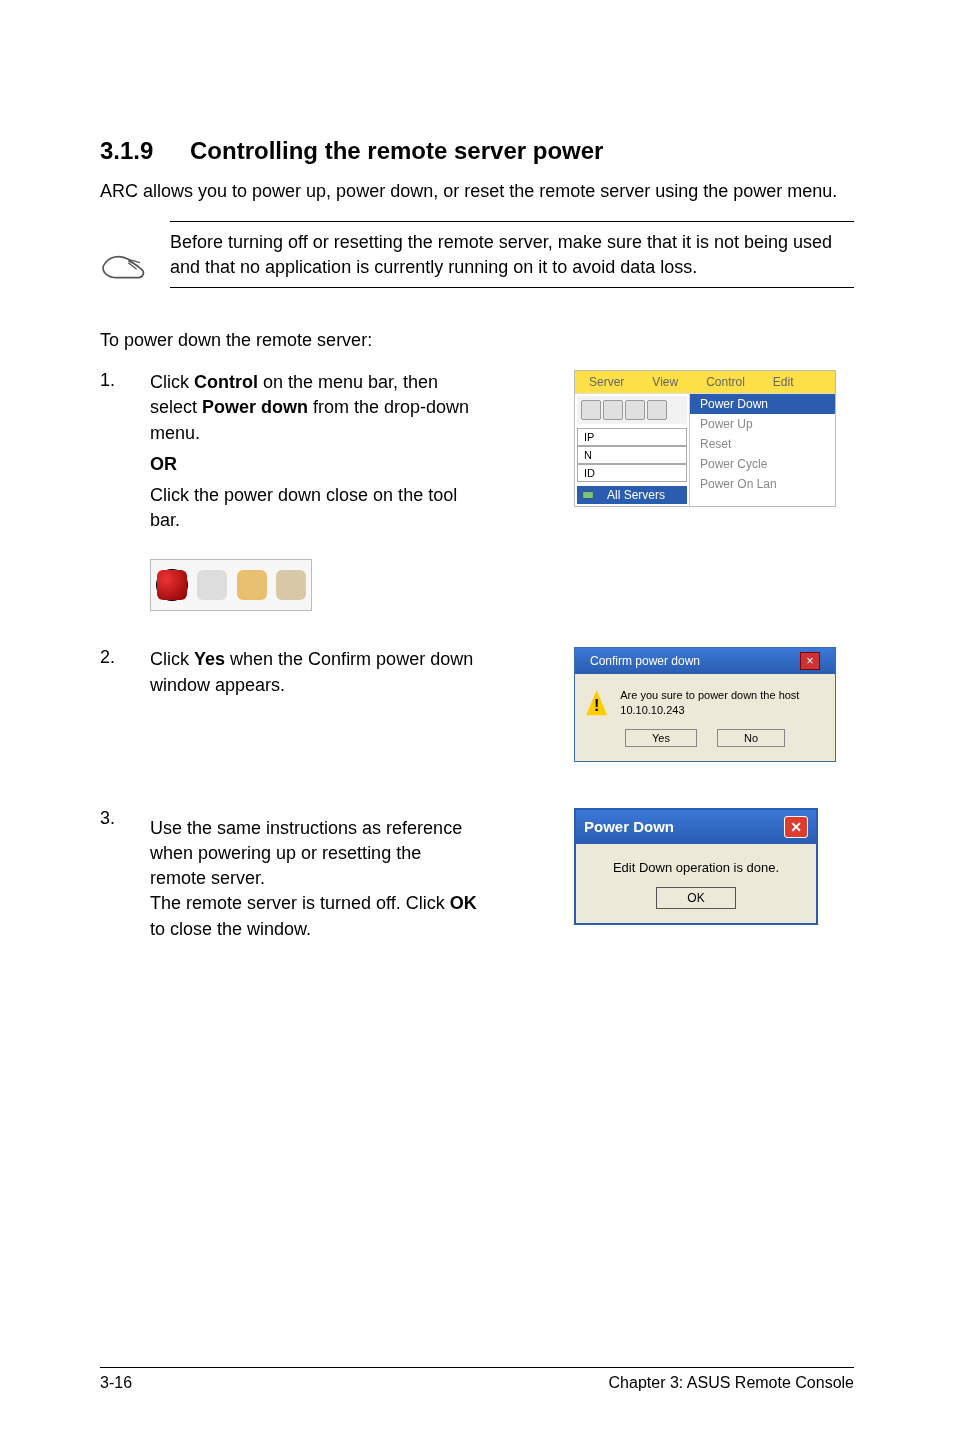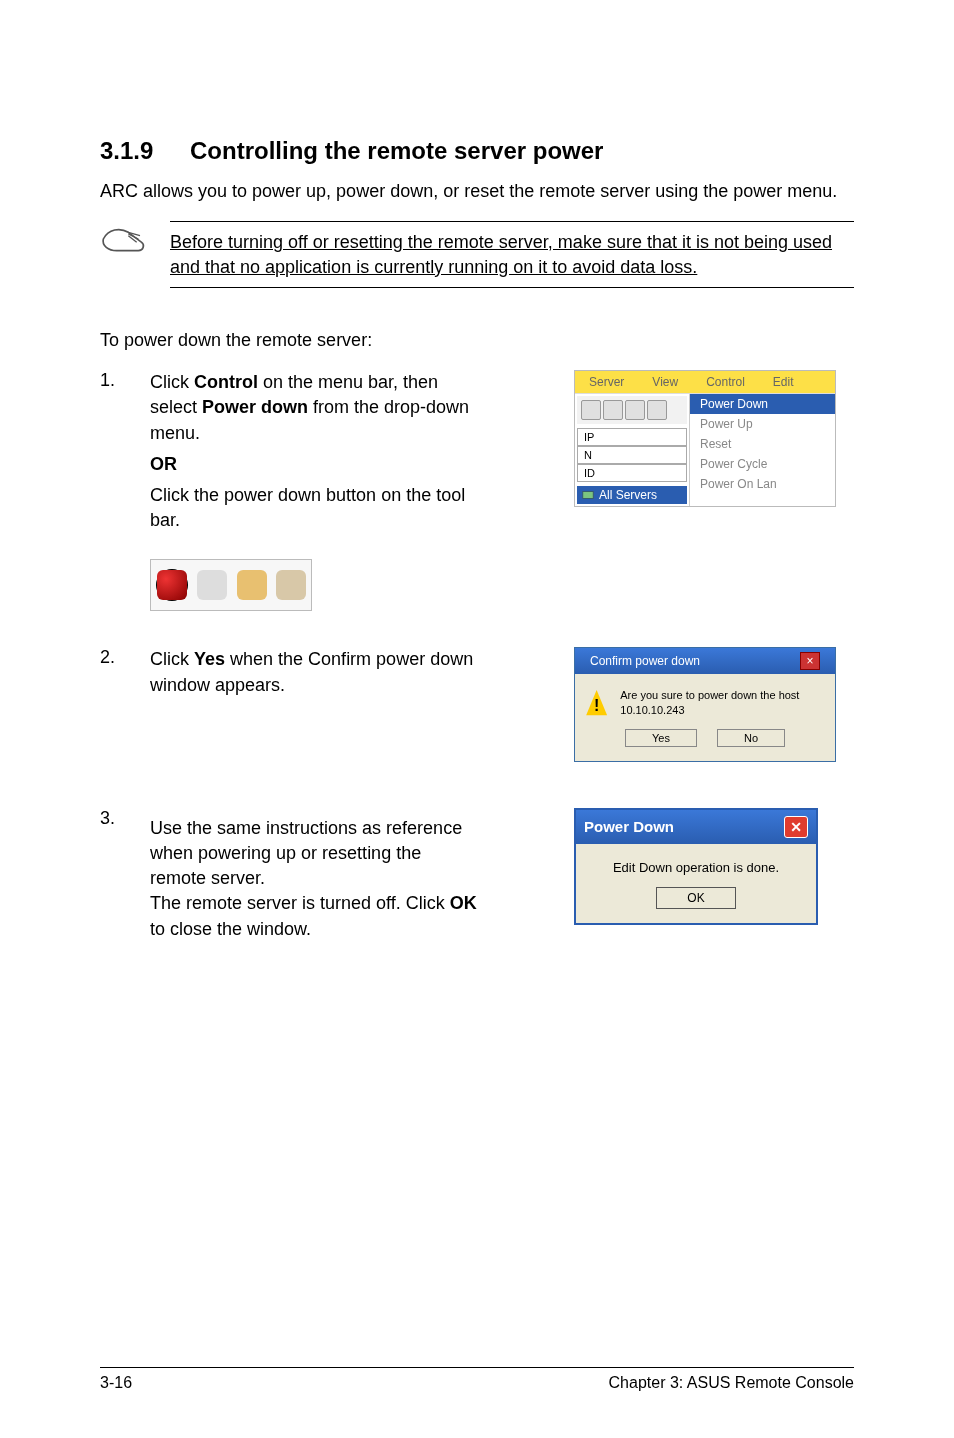"Before turning off or resetting" .note-block { align-items: flex-start -> flex-end; text-decoration: underline -> none }
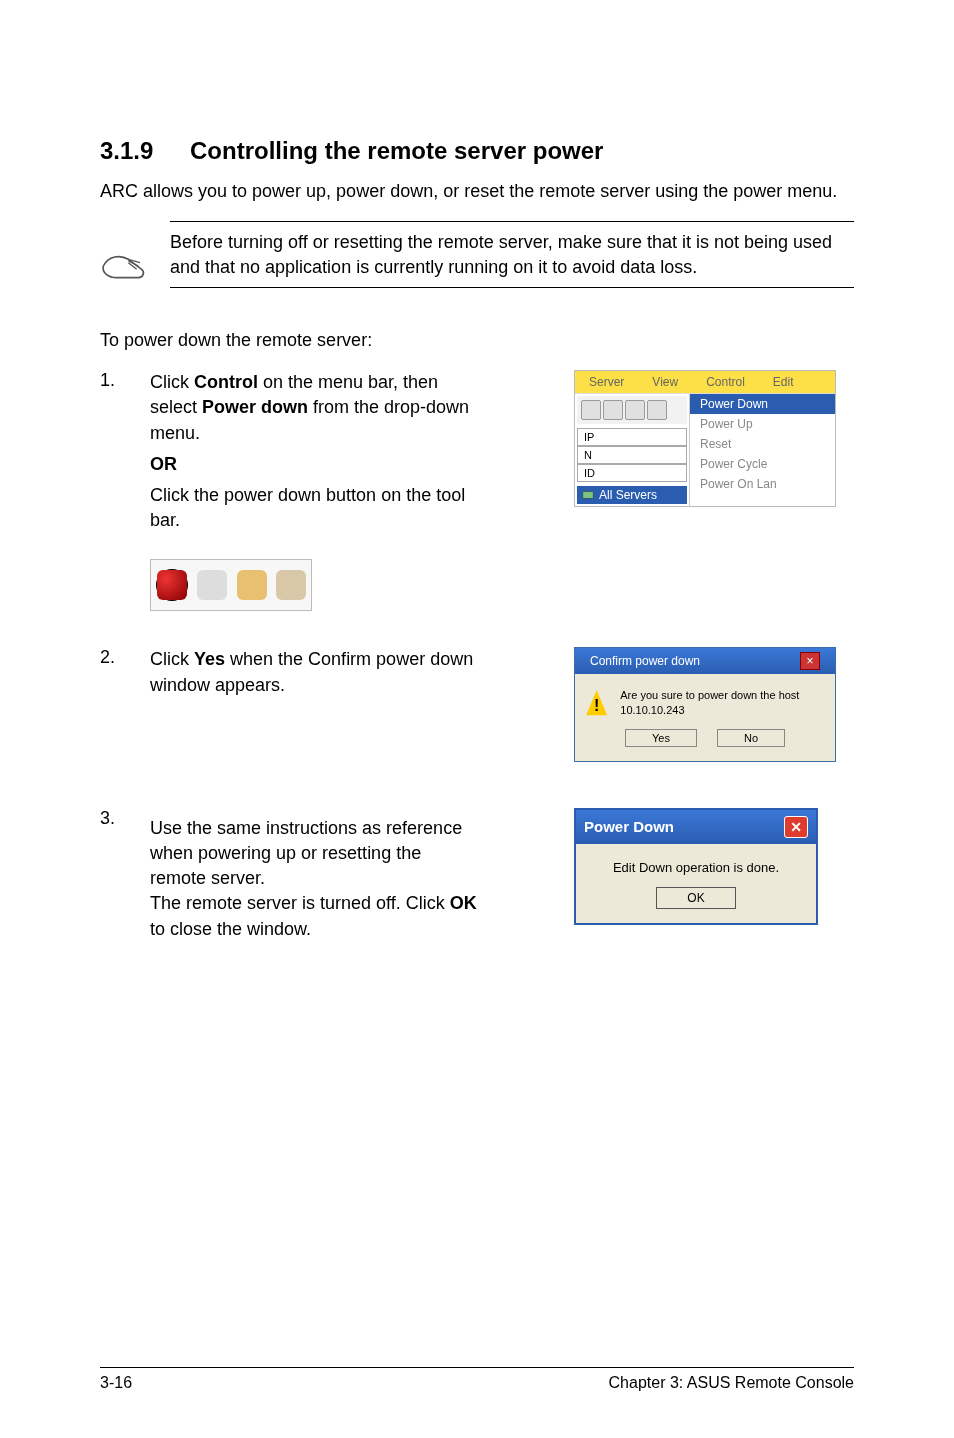"Click the power down button" div { text: button -> close }
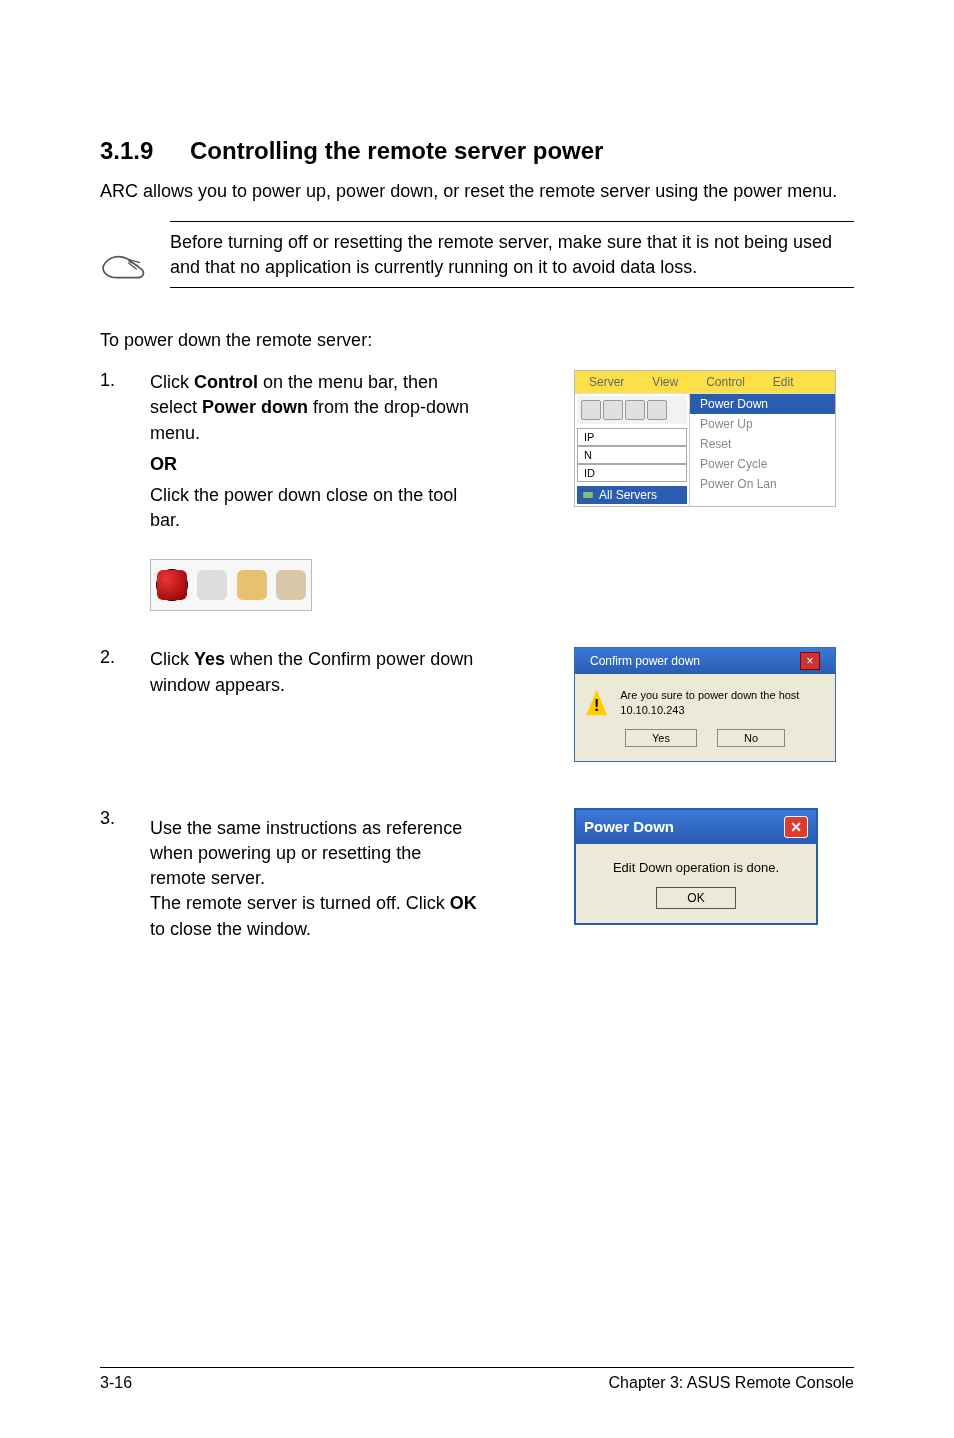"All Servers" .all-servers { gap: 4px -> 12px }
